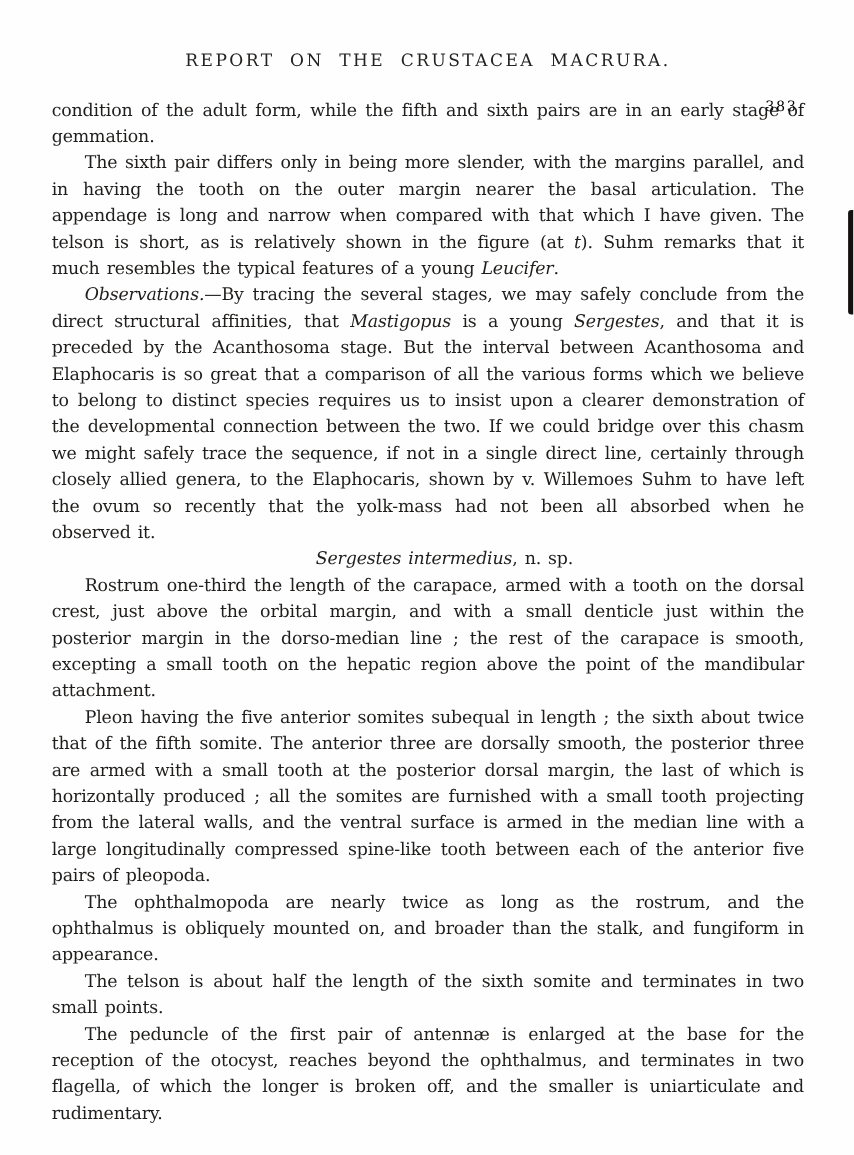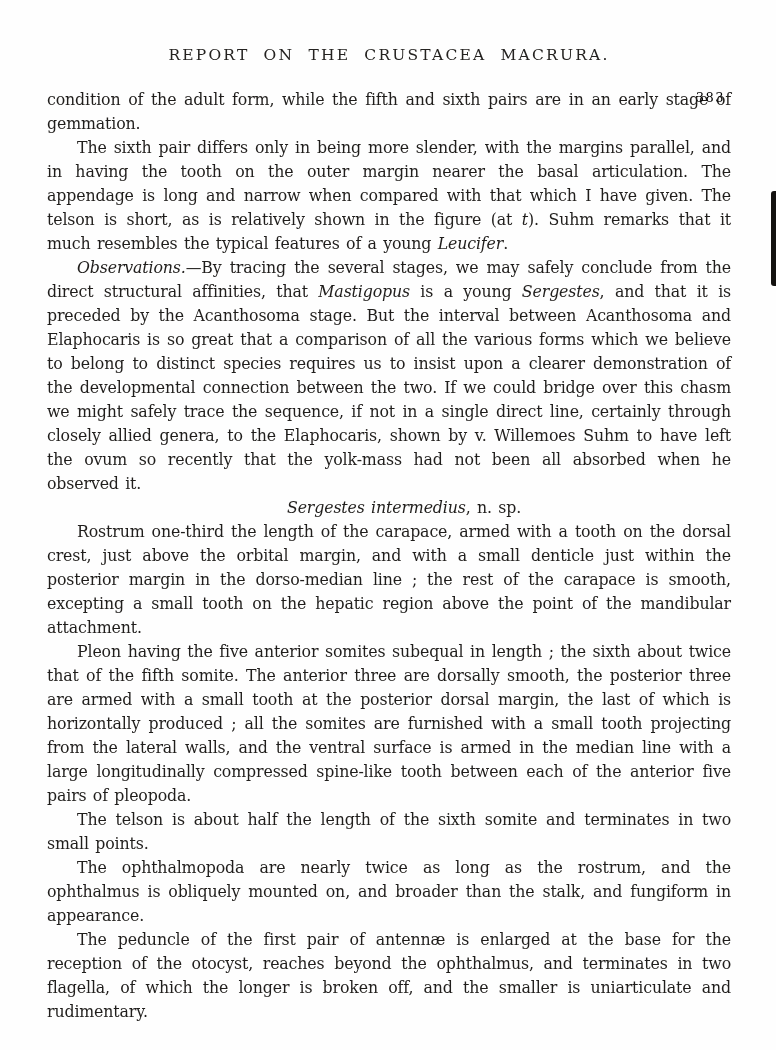"The telson is about half" p.indent { order: before "The ophthalmopoda are nearly twice" -> after "The ophthalmopoda are nearly twice" }
